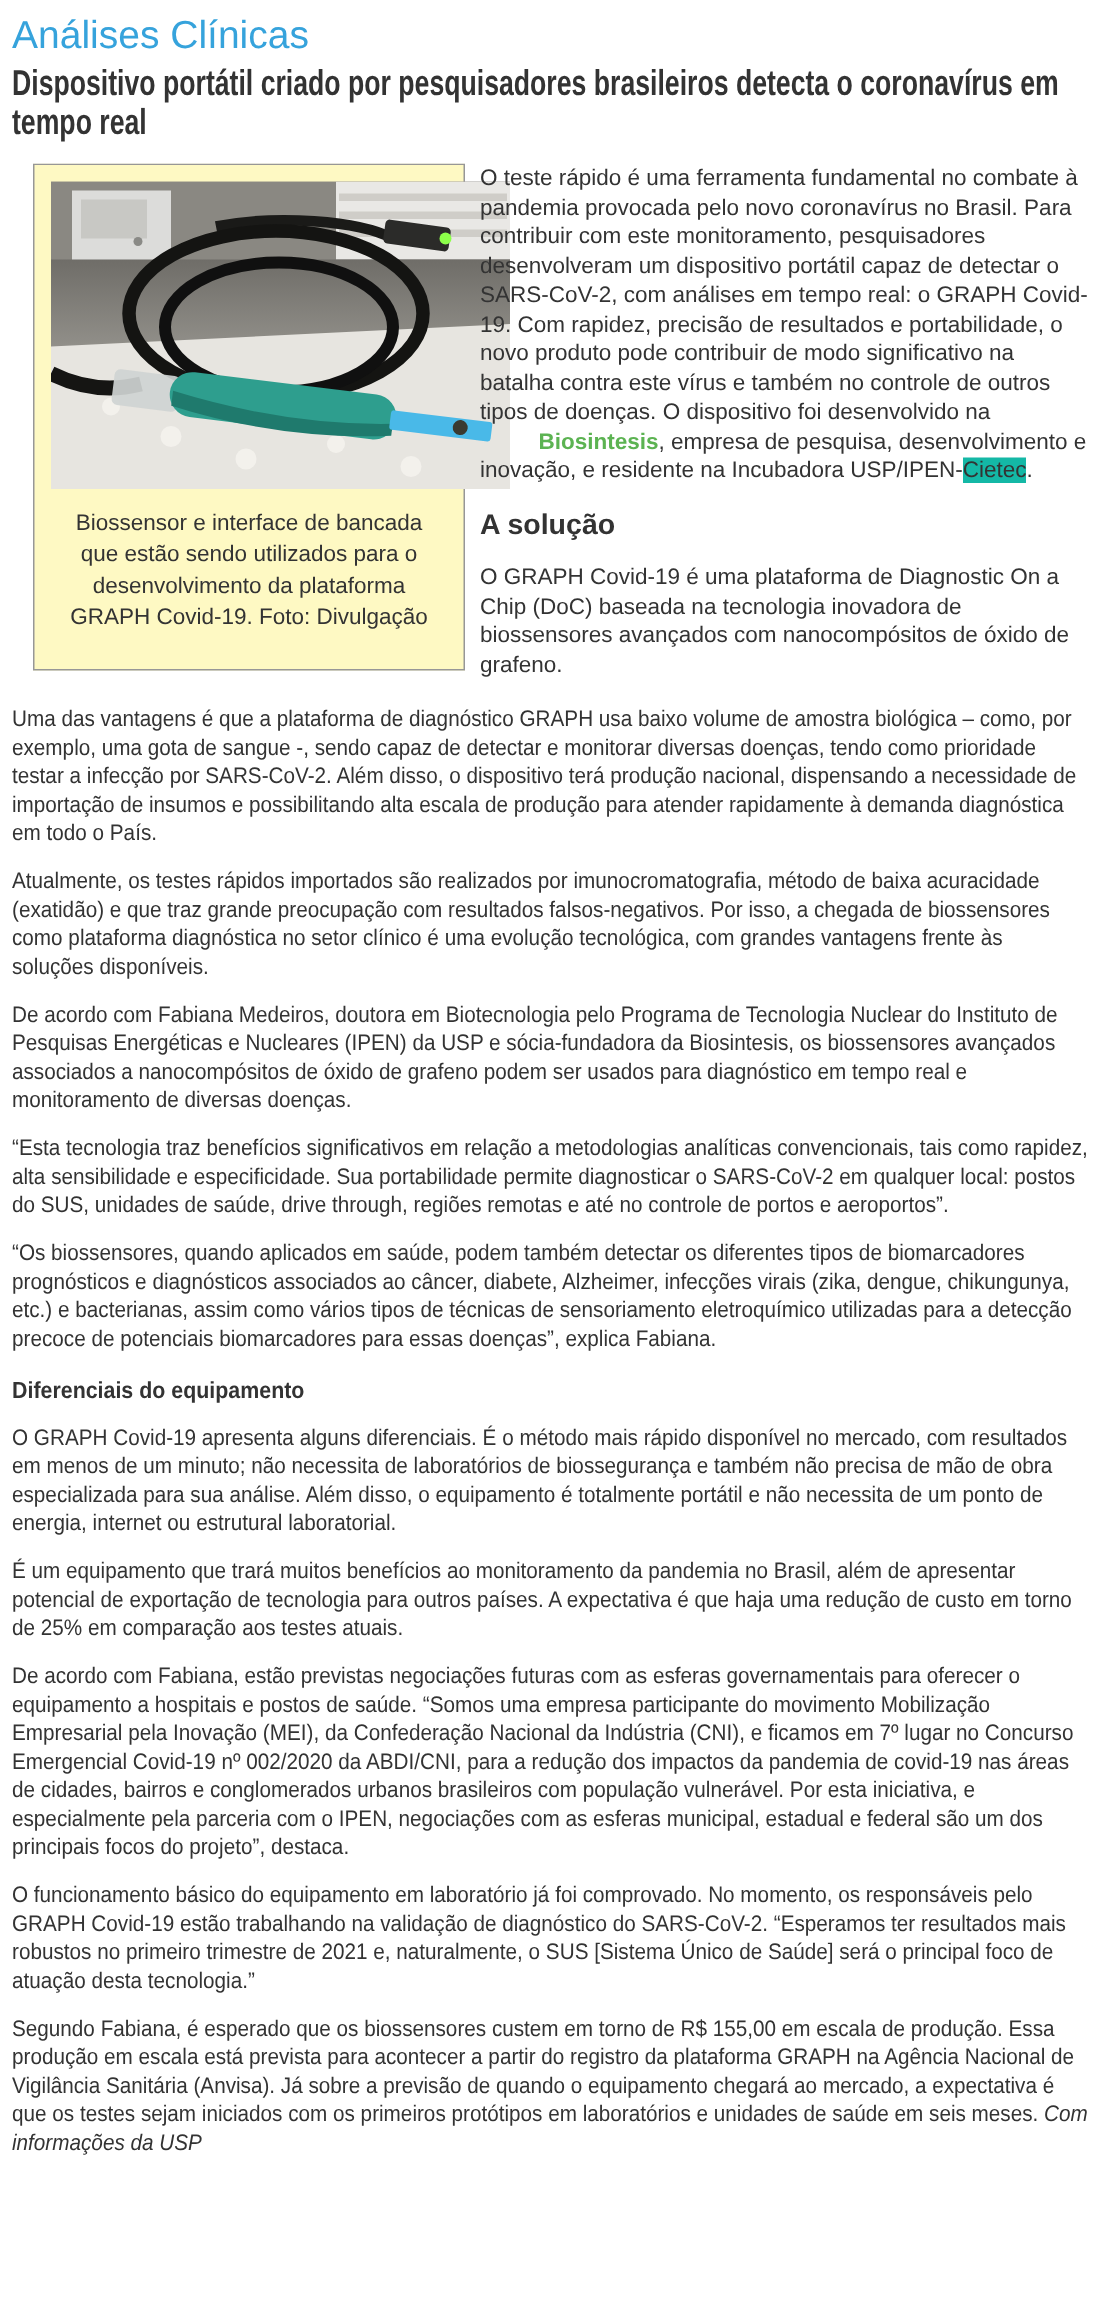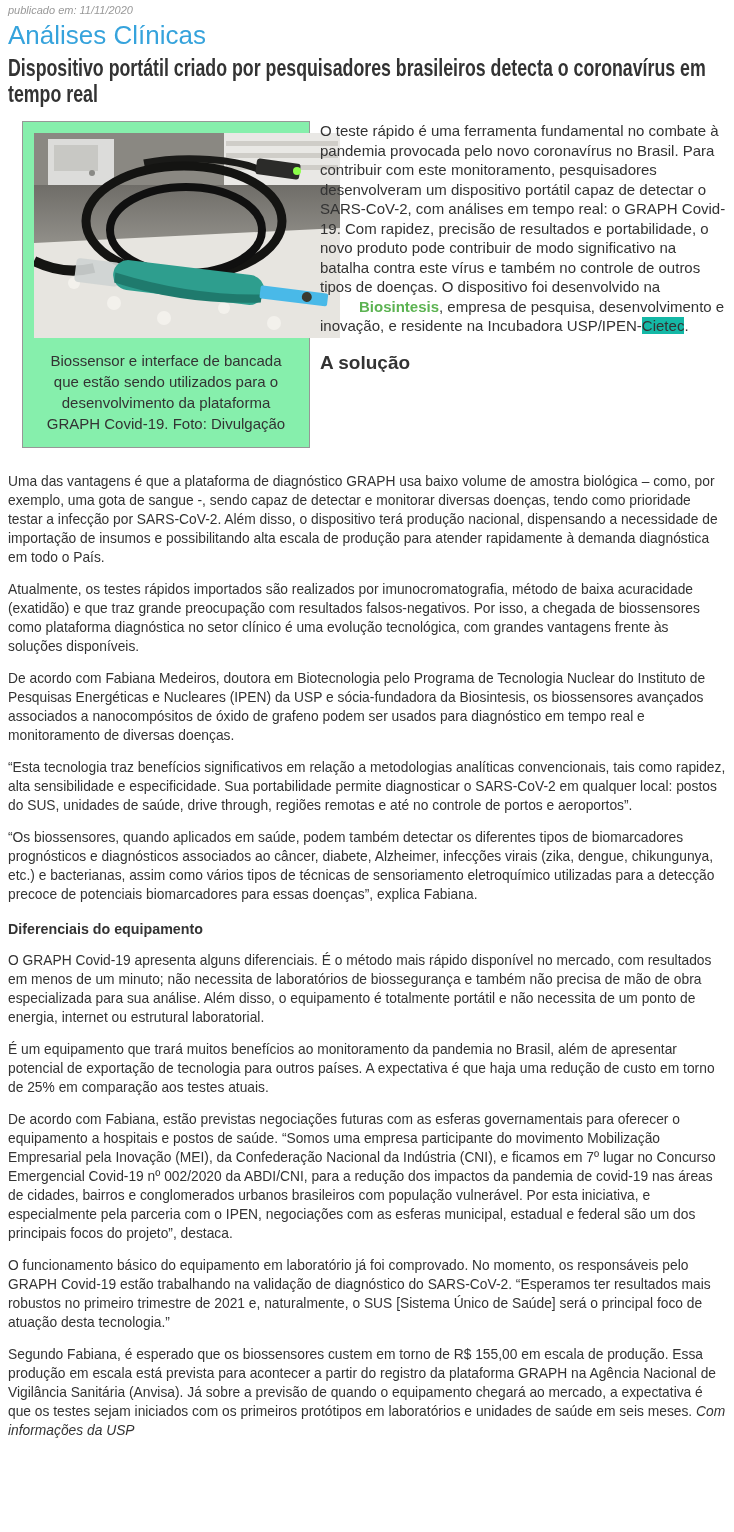"publicado em: 11/11/2020" p.meta { html: <p>publicado em: 11/11/2020</p> -> none }
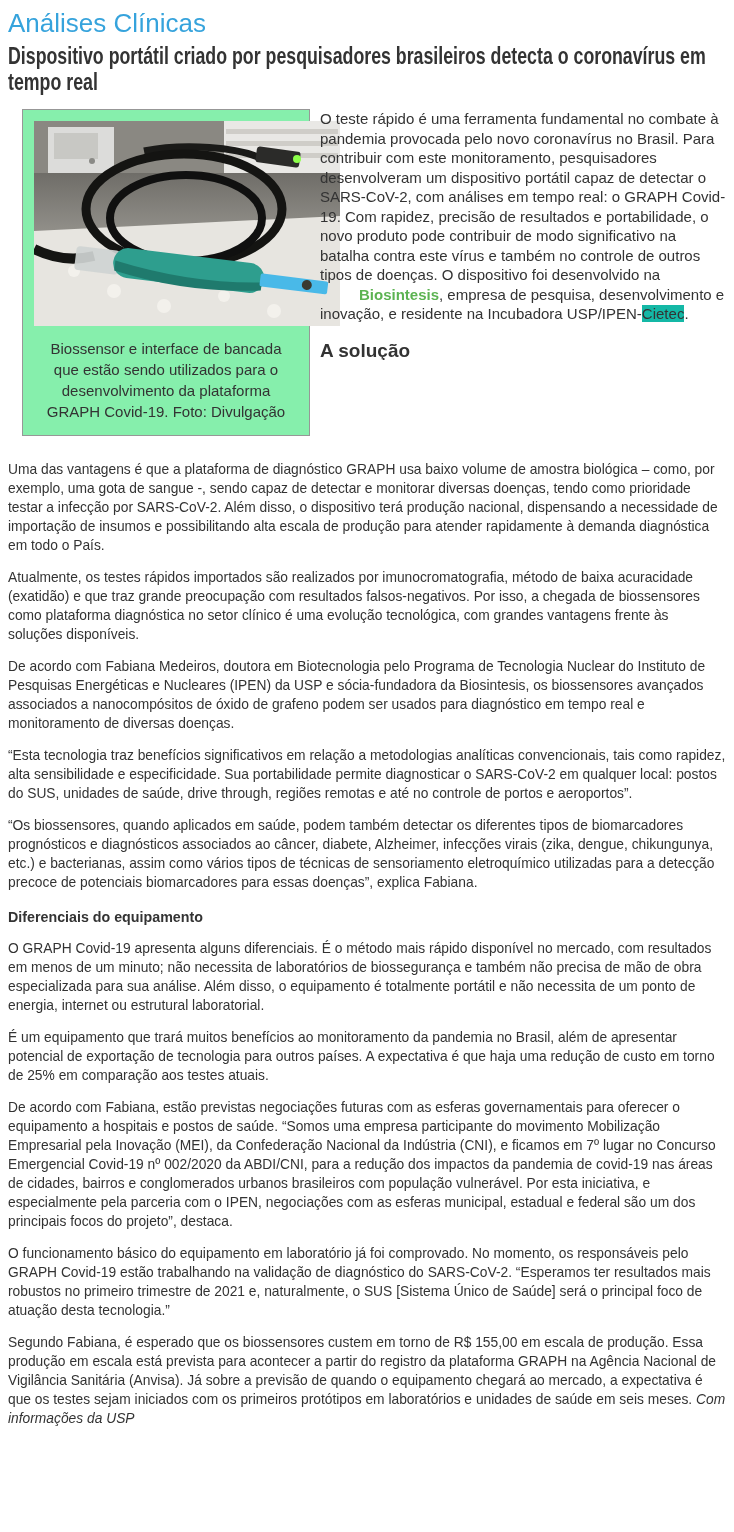"Biossensor e interface de bancada" figure.photo-box { background: #86efac -> #fef9c3; padding: 11px 11px 13px 11px -> 11px 11px 24px 11px }
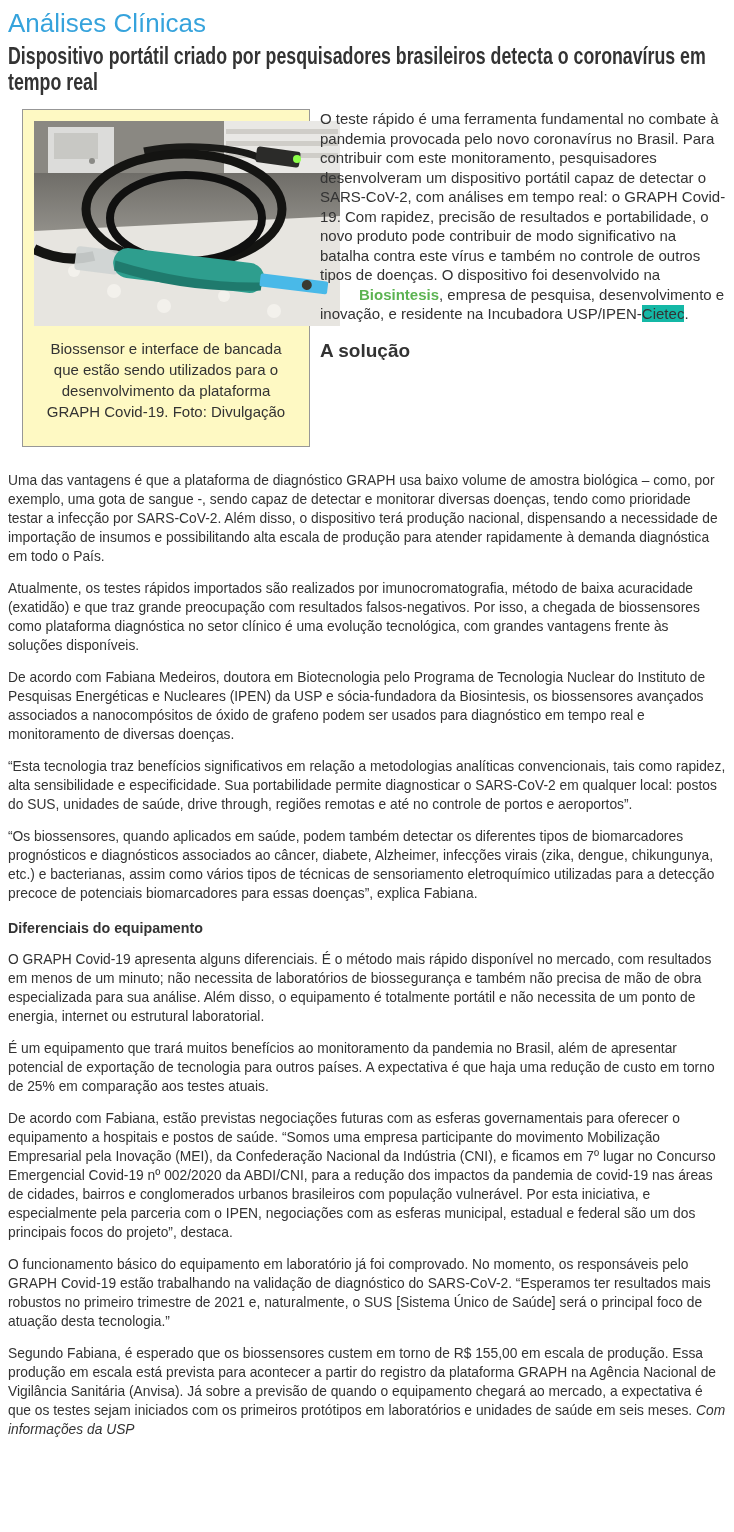"O GRAPH Covid-19 é uma" p.sol { html: none -> <p><span>O GRAPH Covid-19 é uma plataforma de </span><span>Diagnostic On a Chip</span><span> (DoC) baseada na tecnologia inovadora de biossensores avançados com nanocompósitos de óxido de grafeno.</span></p> }
